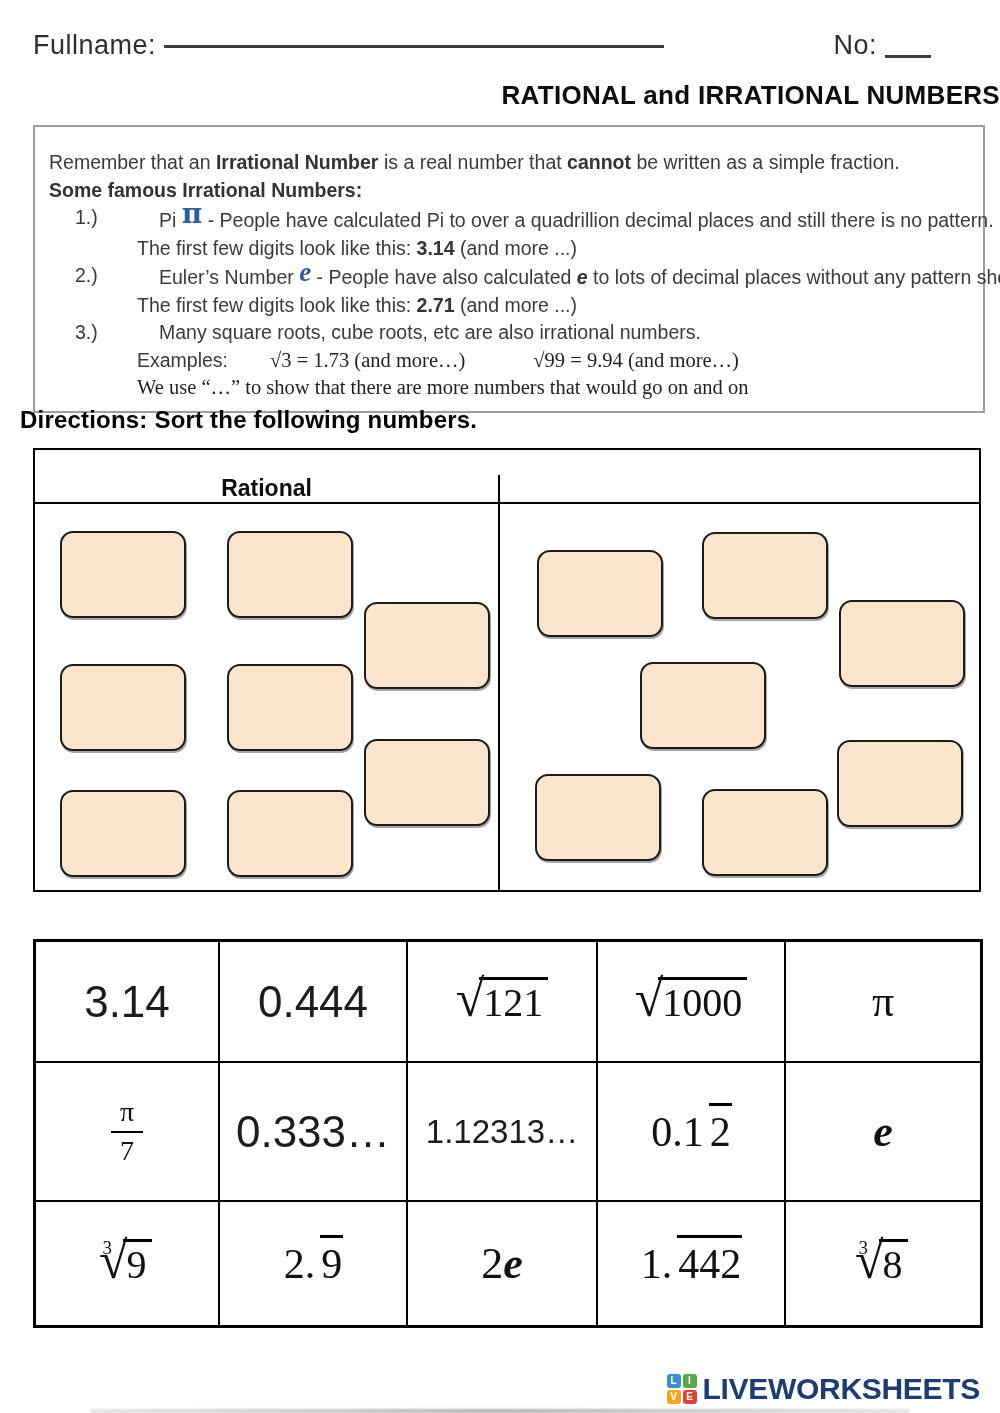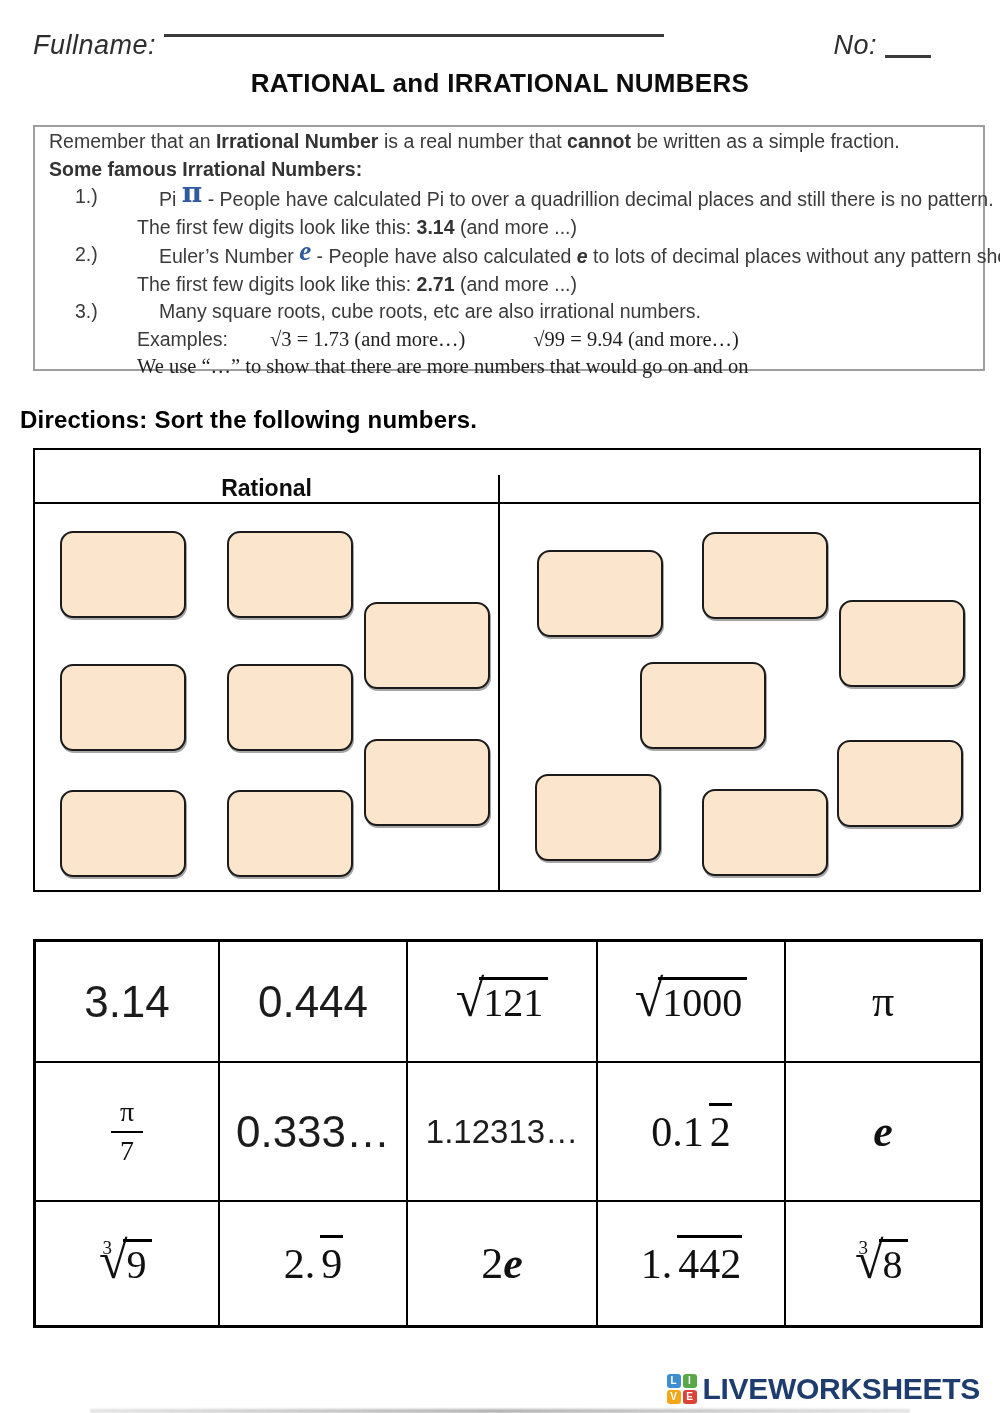"Fullname:" .top-row { align-items: flex-start -> center; font-style: italic -> none }
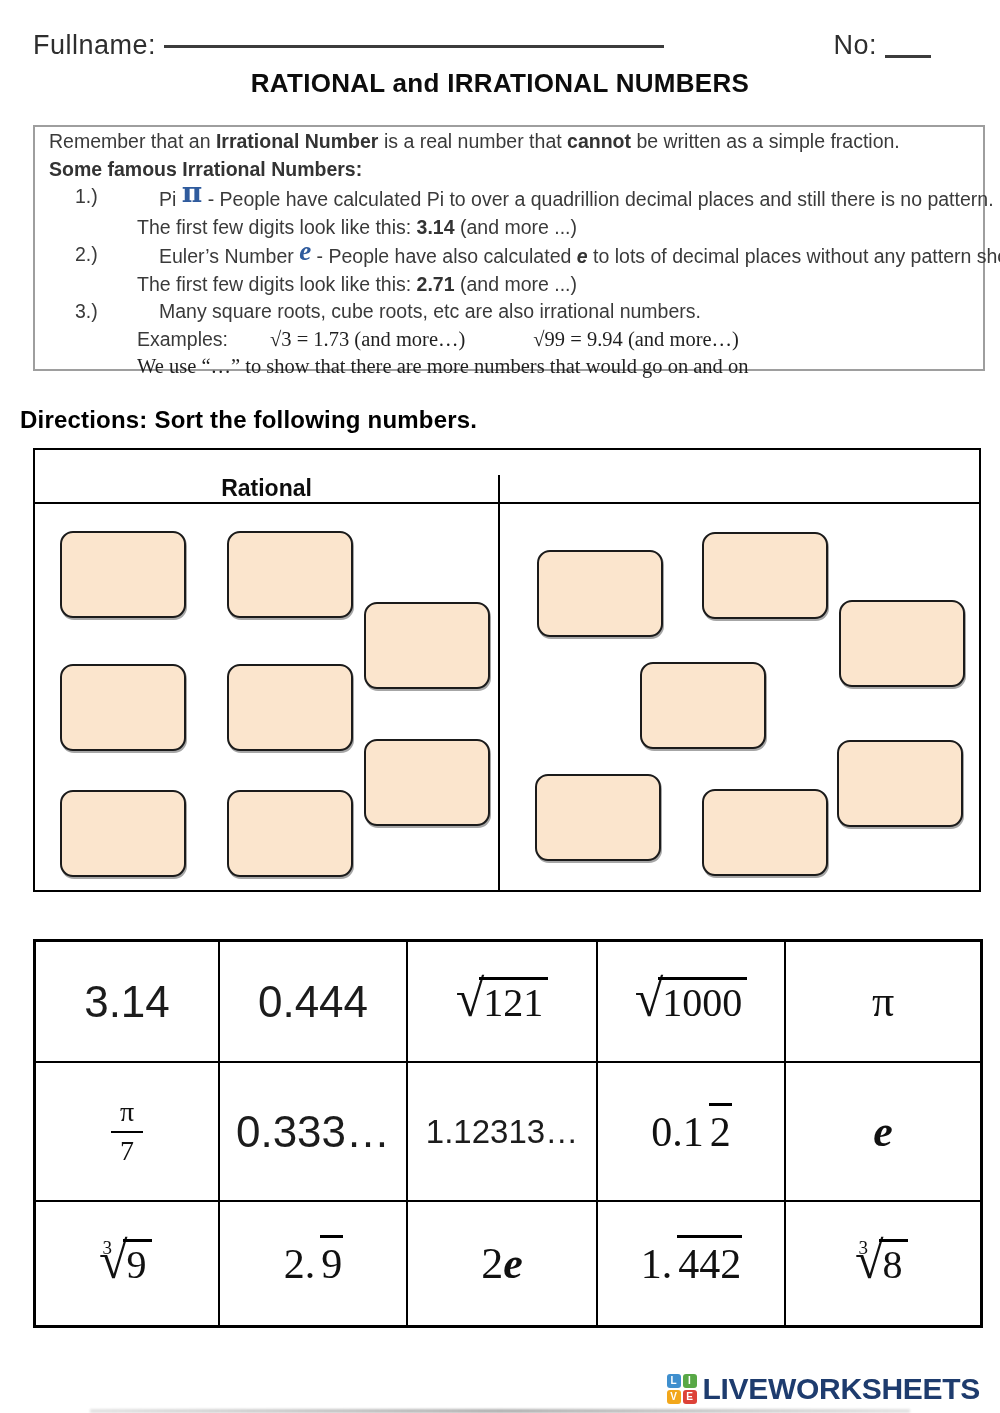"RATIONAL and IRRATIONAL NUMBERS" .title { text-align: center -> right; top: 68px -> 80px }
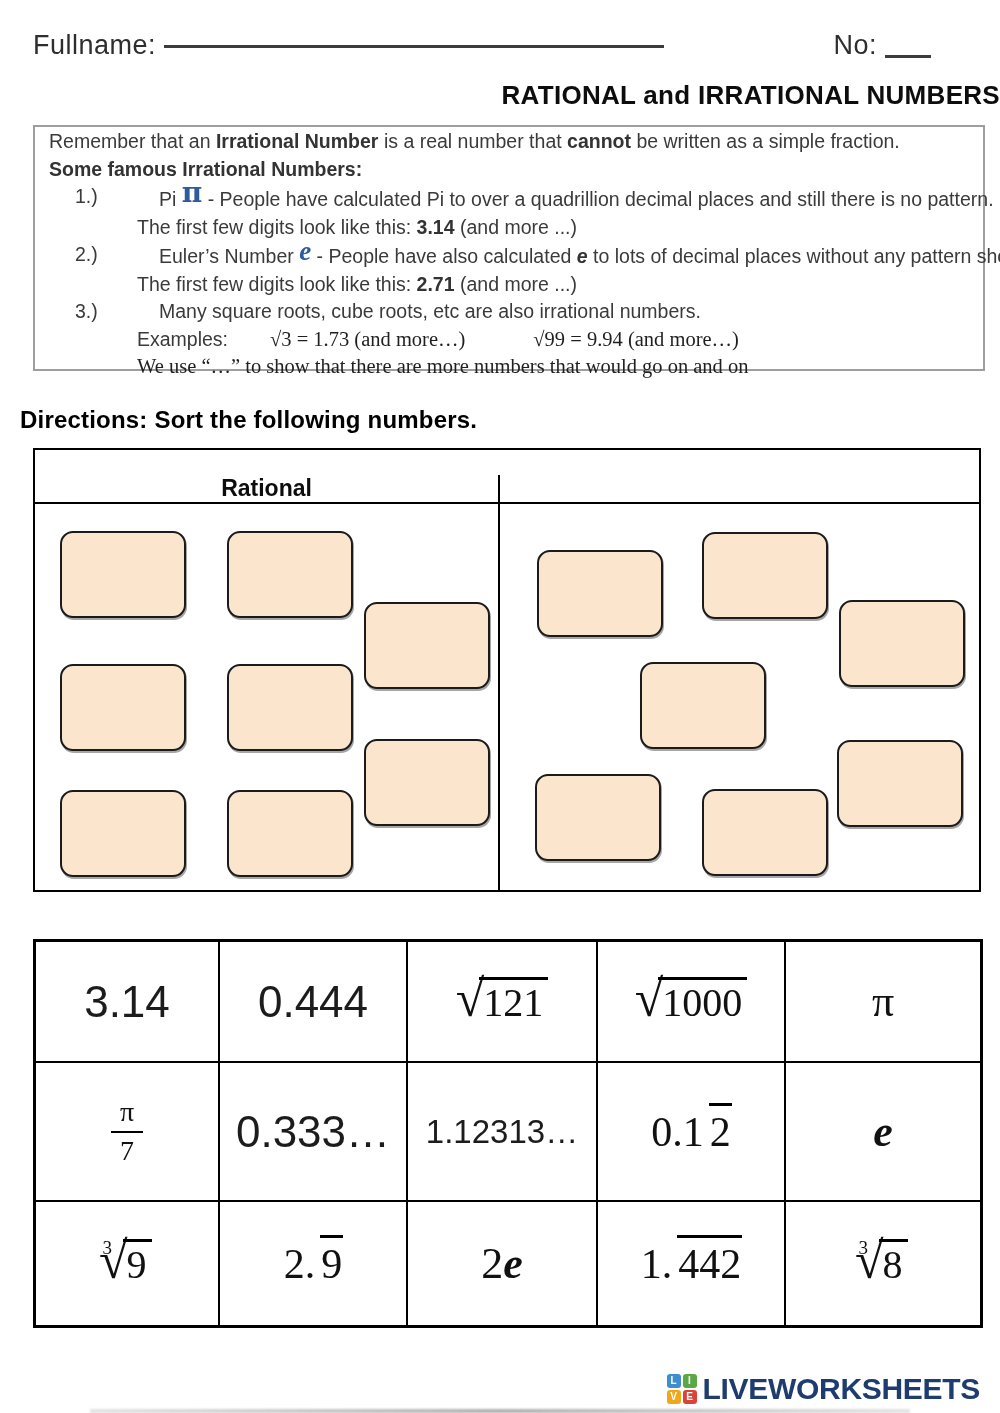"Remember that an Irrational Number" .info-box { padding: 1px 14px -> 22px 14px }
